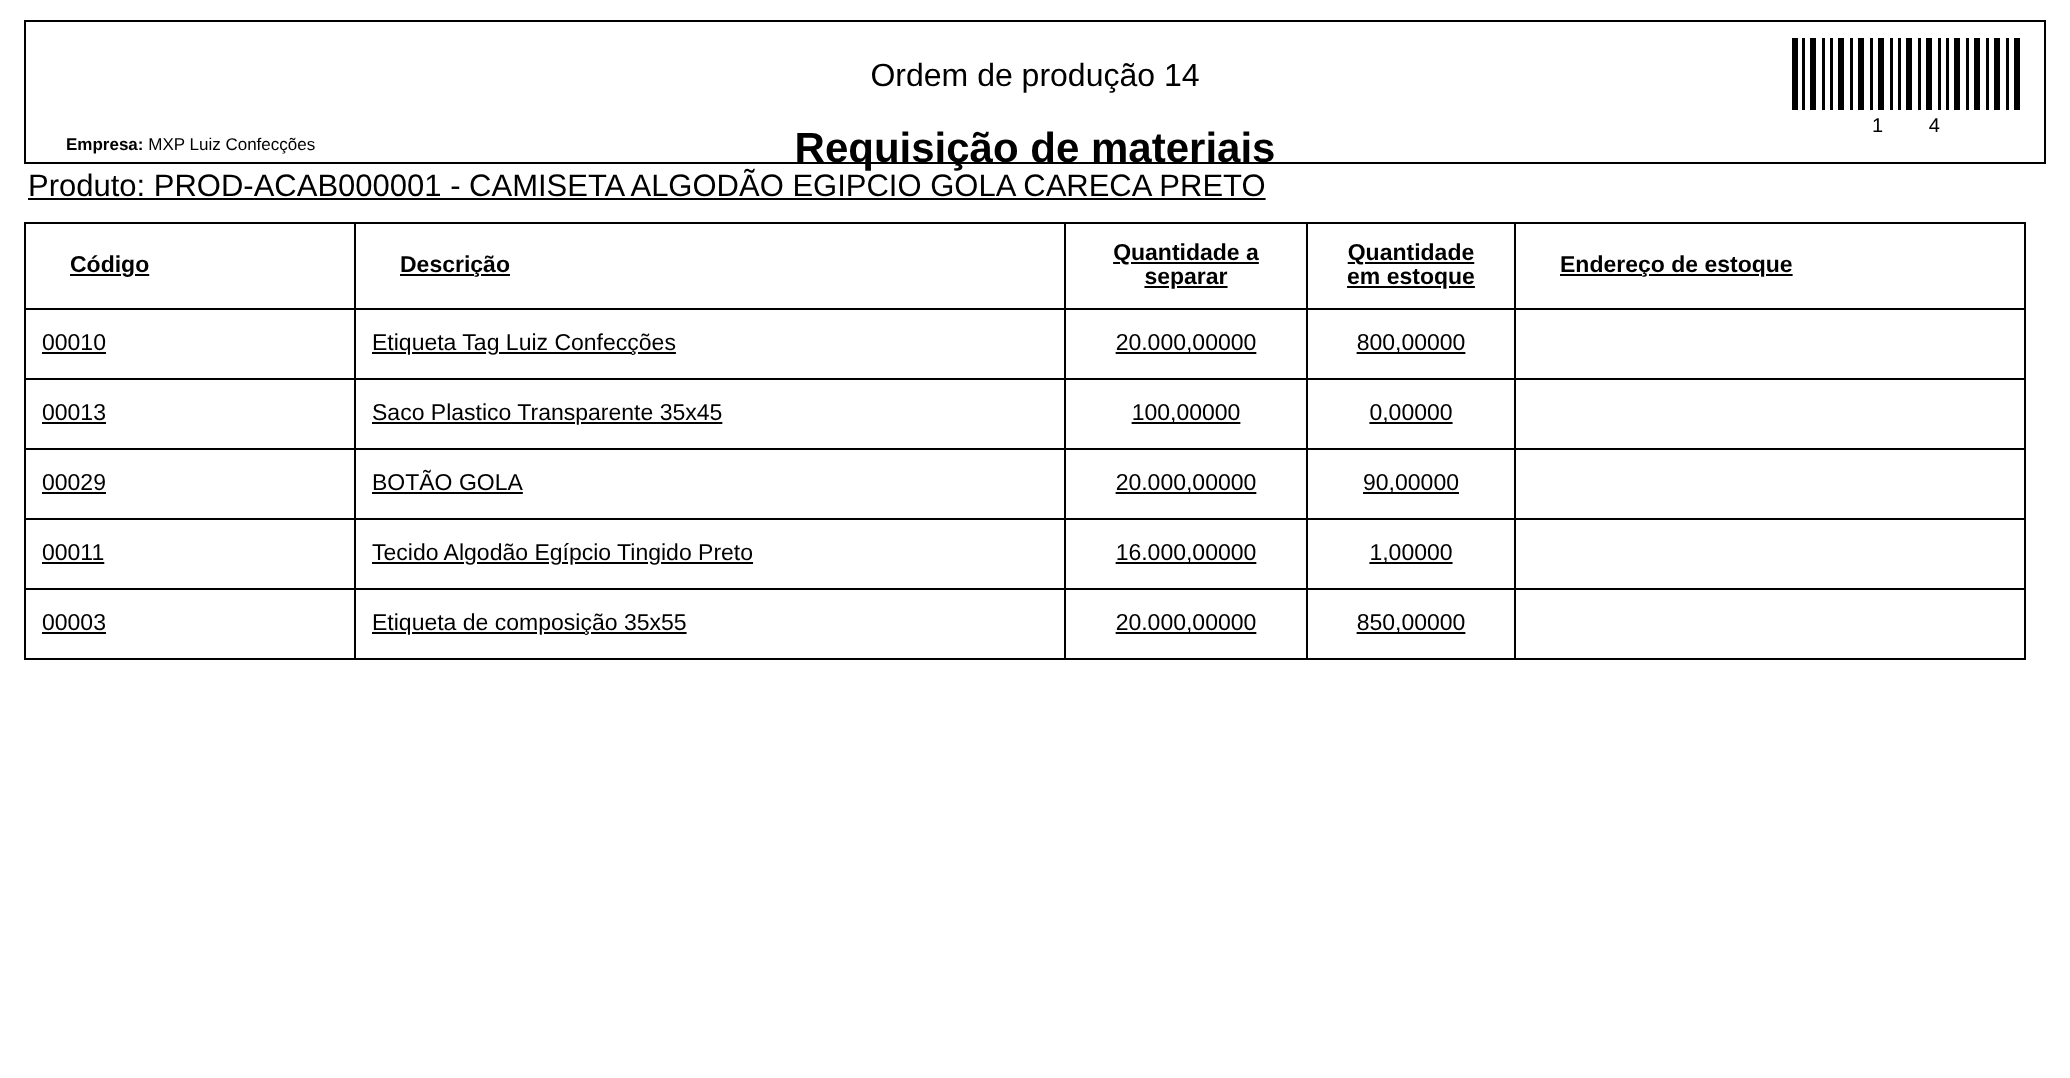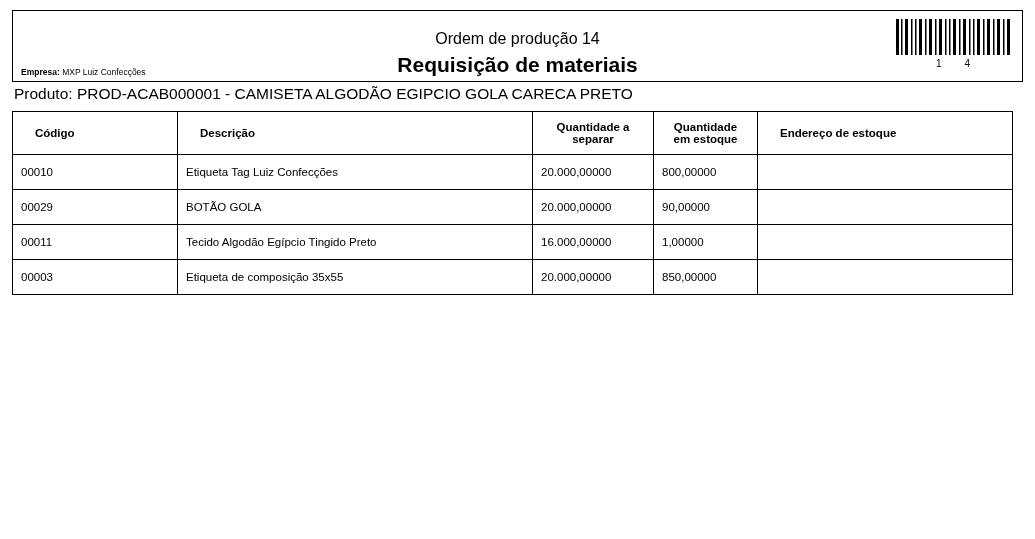"Ordem de produção 14" .page { text-decoration: none -> underline }
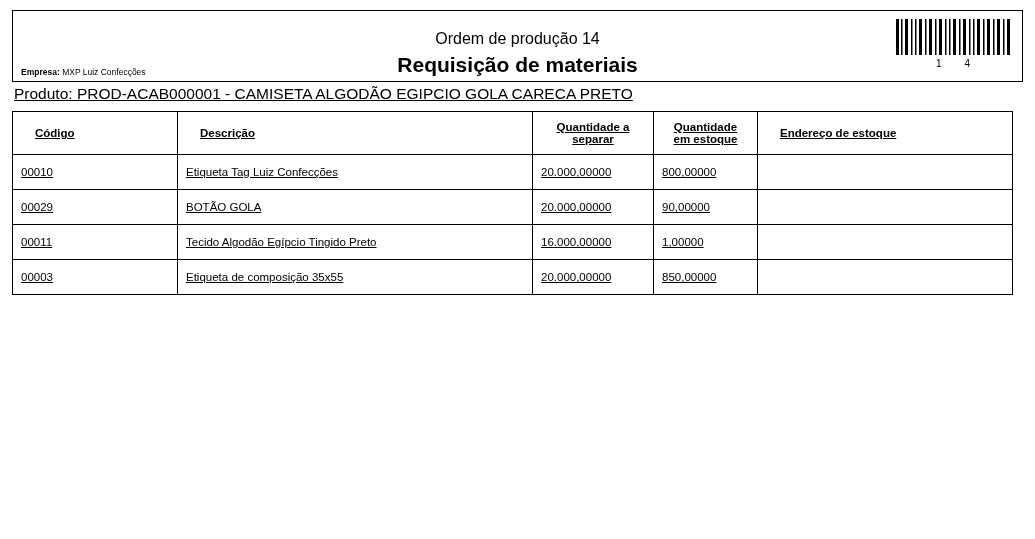"Empresa: MXP Luiz Confecções" .company { left: 8px -> 20px }
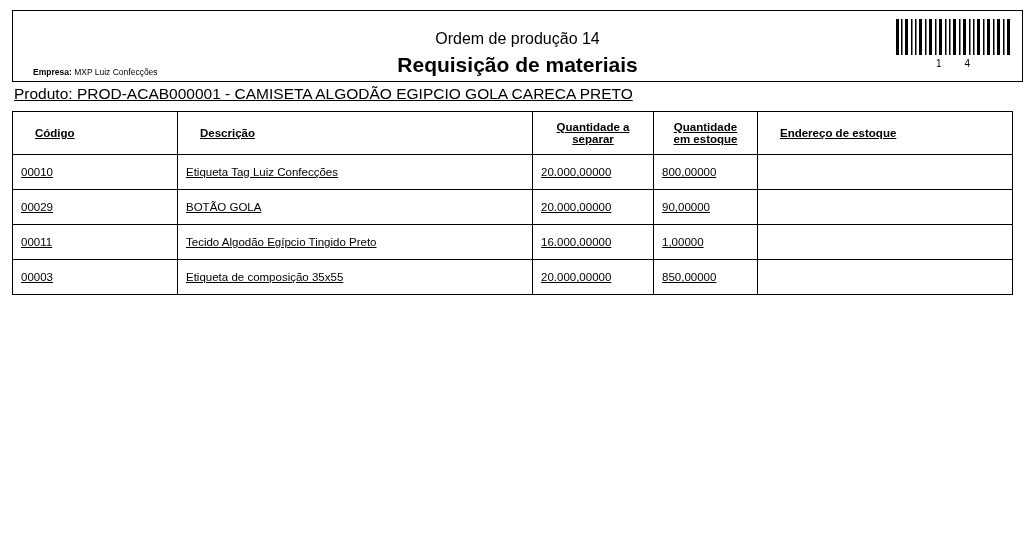"Requisição de materiais" .header-line2 { margin-top: 4px -> 14px }
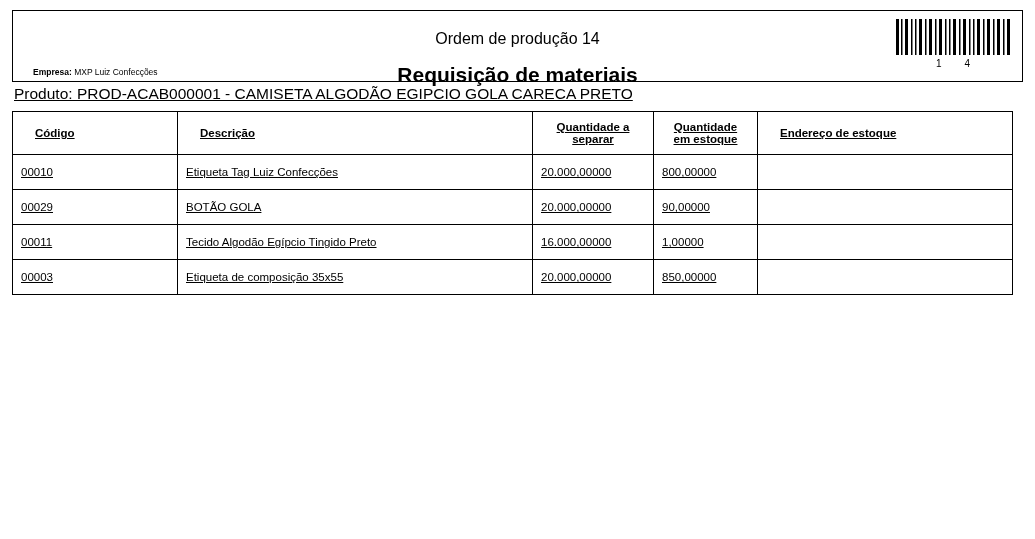"20.000,00000" td.num, th.num { text-align: left -> center }
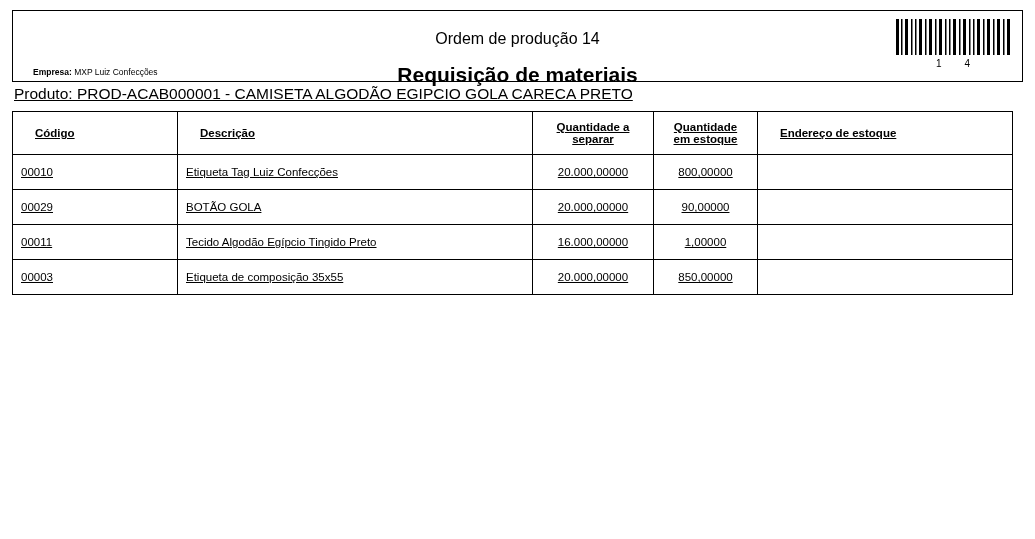"00013" tr { html: none -> <tr> <td>00013</td> <td>Saco Plastico Transparente 35x45</td> <td>100,00000</td> <td>0,00000</td> <td></td> </tr> }
